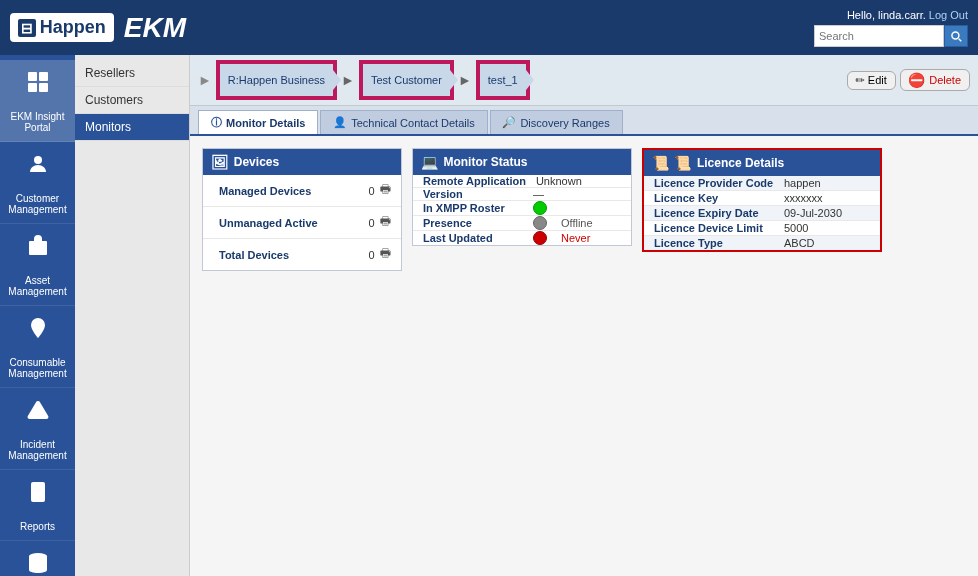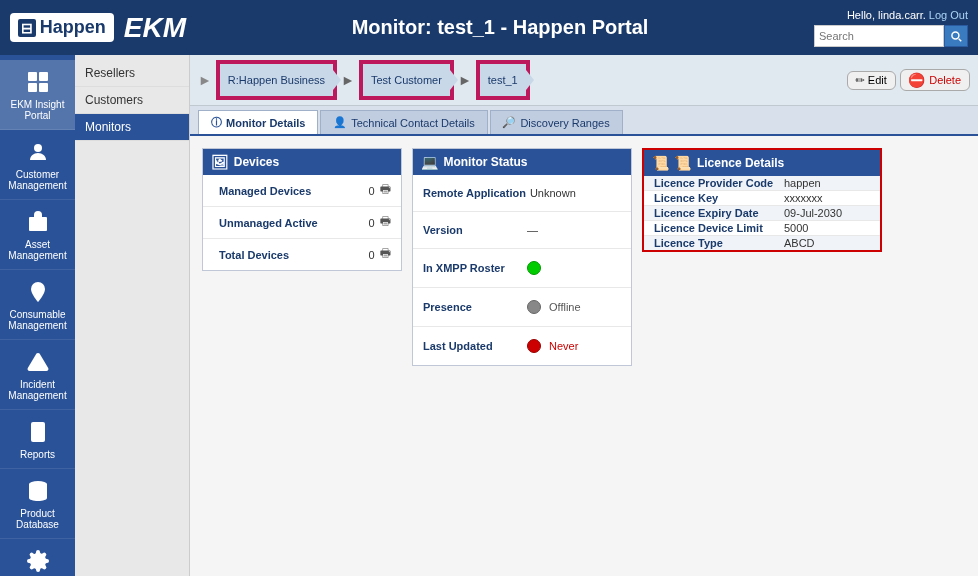"Monitor: test_1 - Happen Portal" div.header-title { html: <div>Monitor: test_1 - Happen Portal</div> -> none }
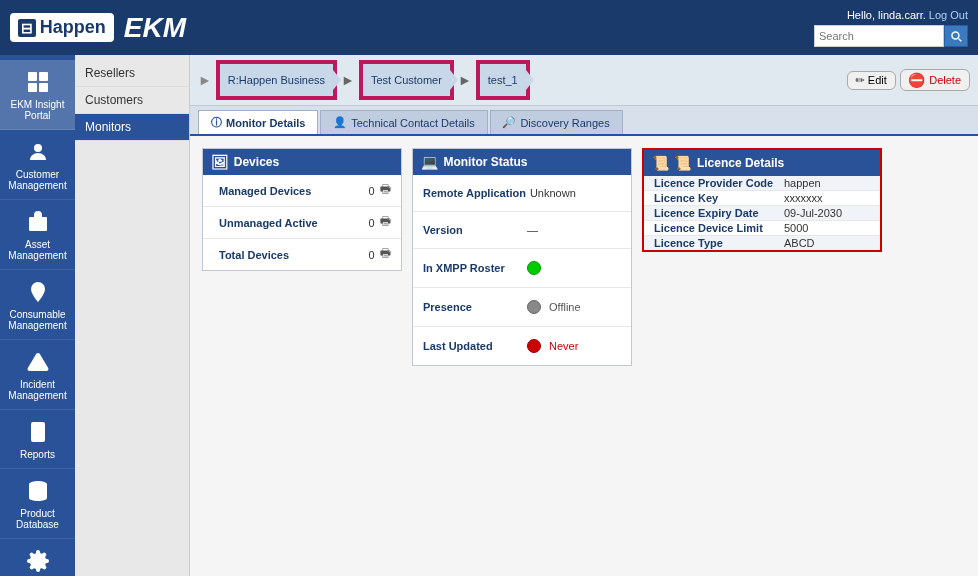"EKM Insight Portal" .sidebar-item { gap: none -> 12px }
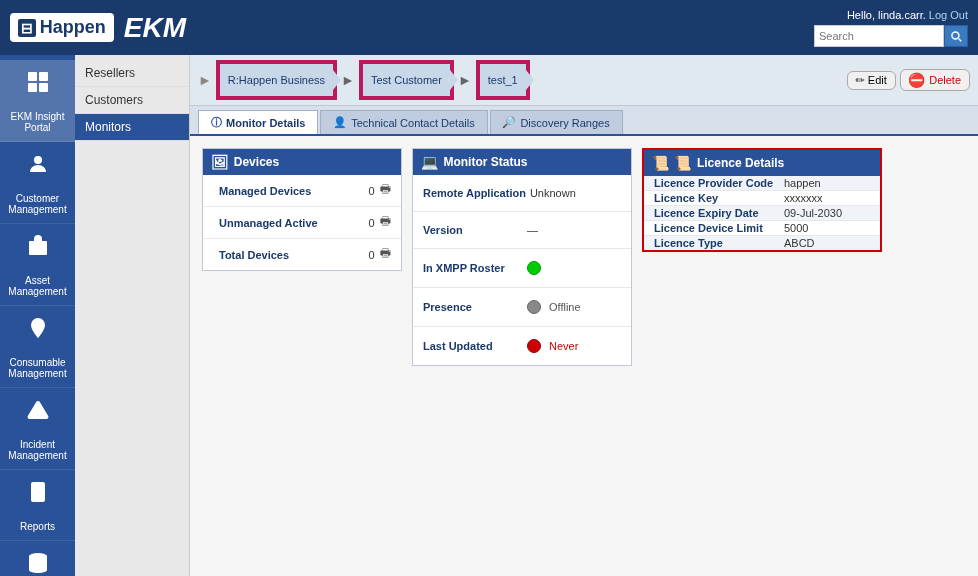"Remote Application" .status-row { gap: 4px -> 10px; padding: 12px 10px -> 0 10px }
